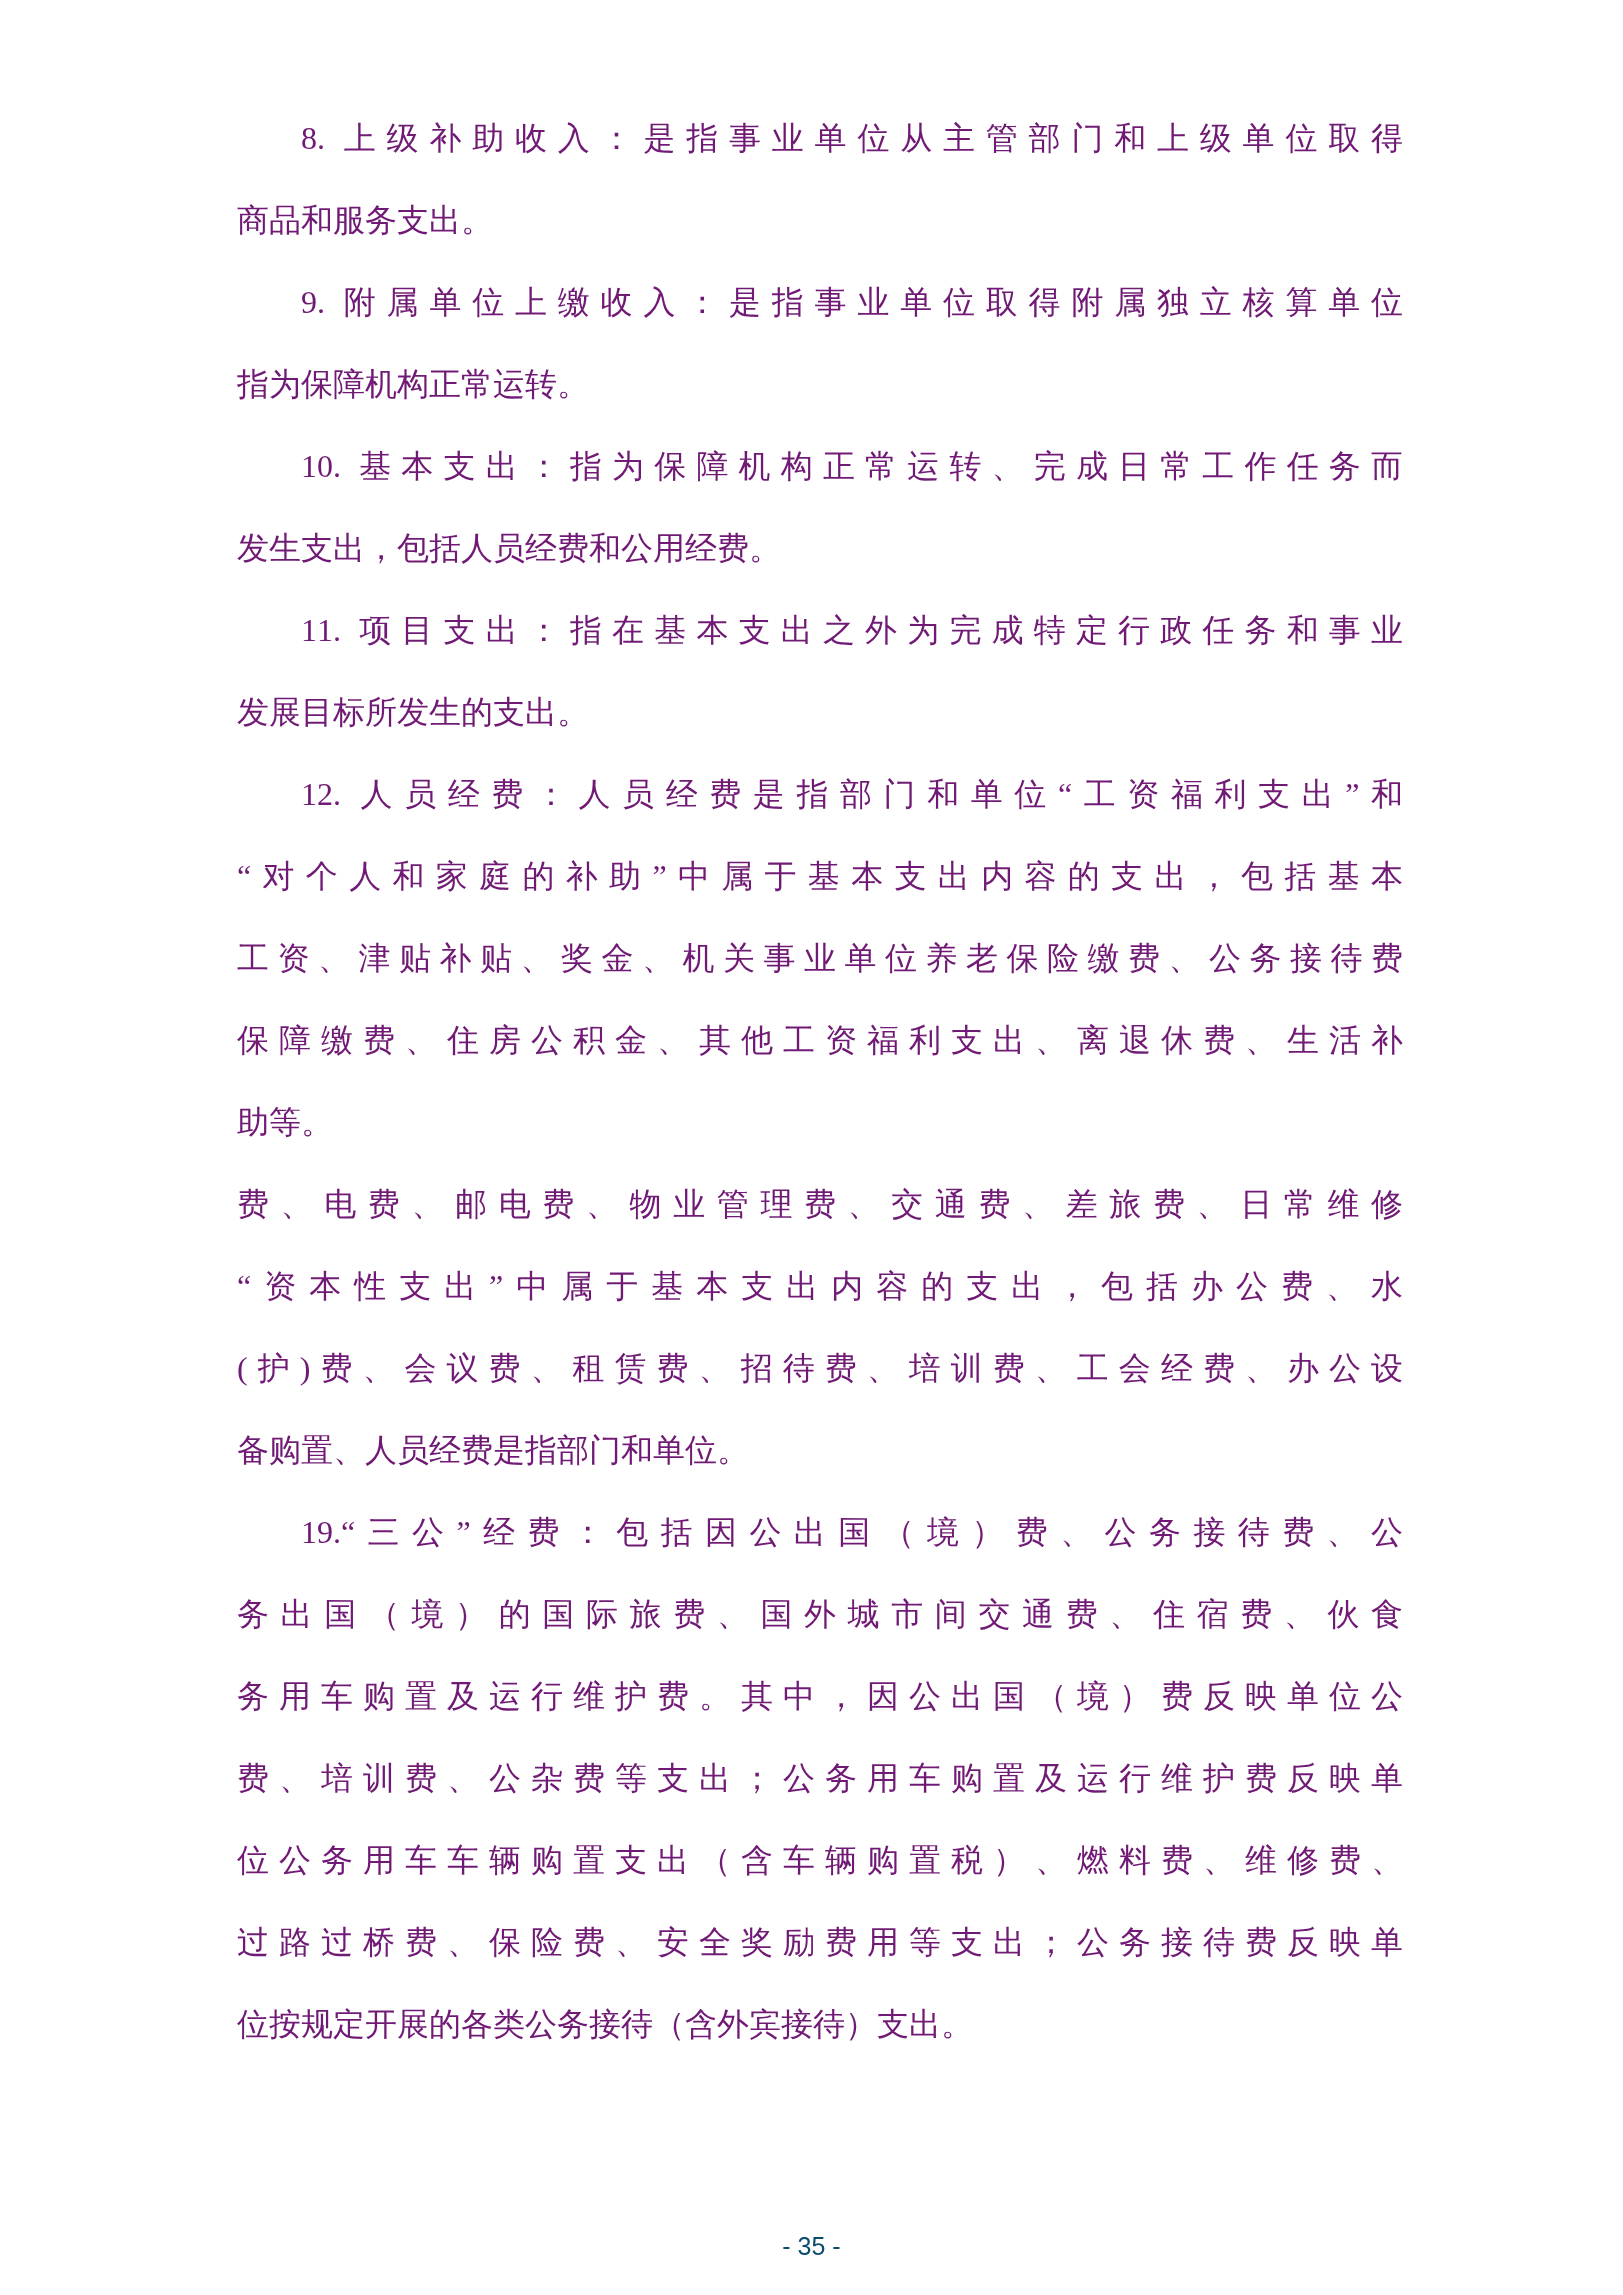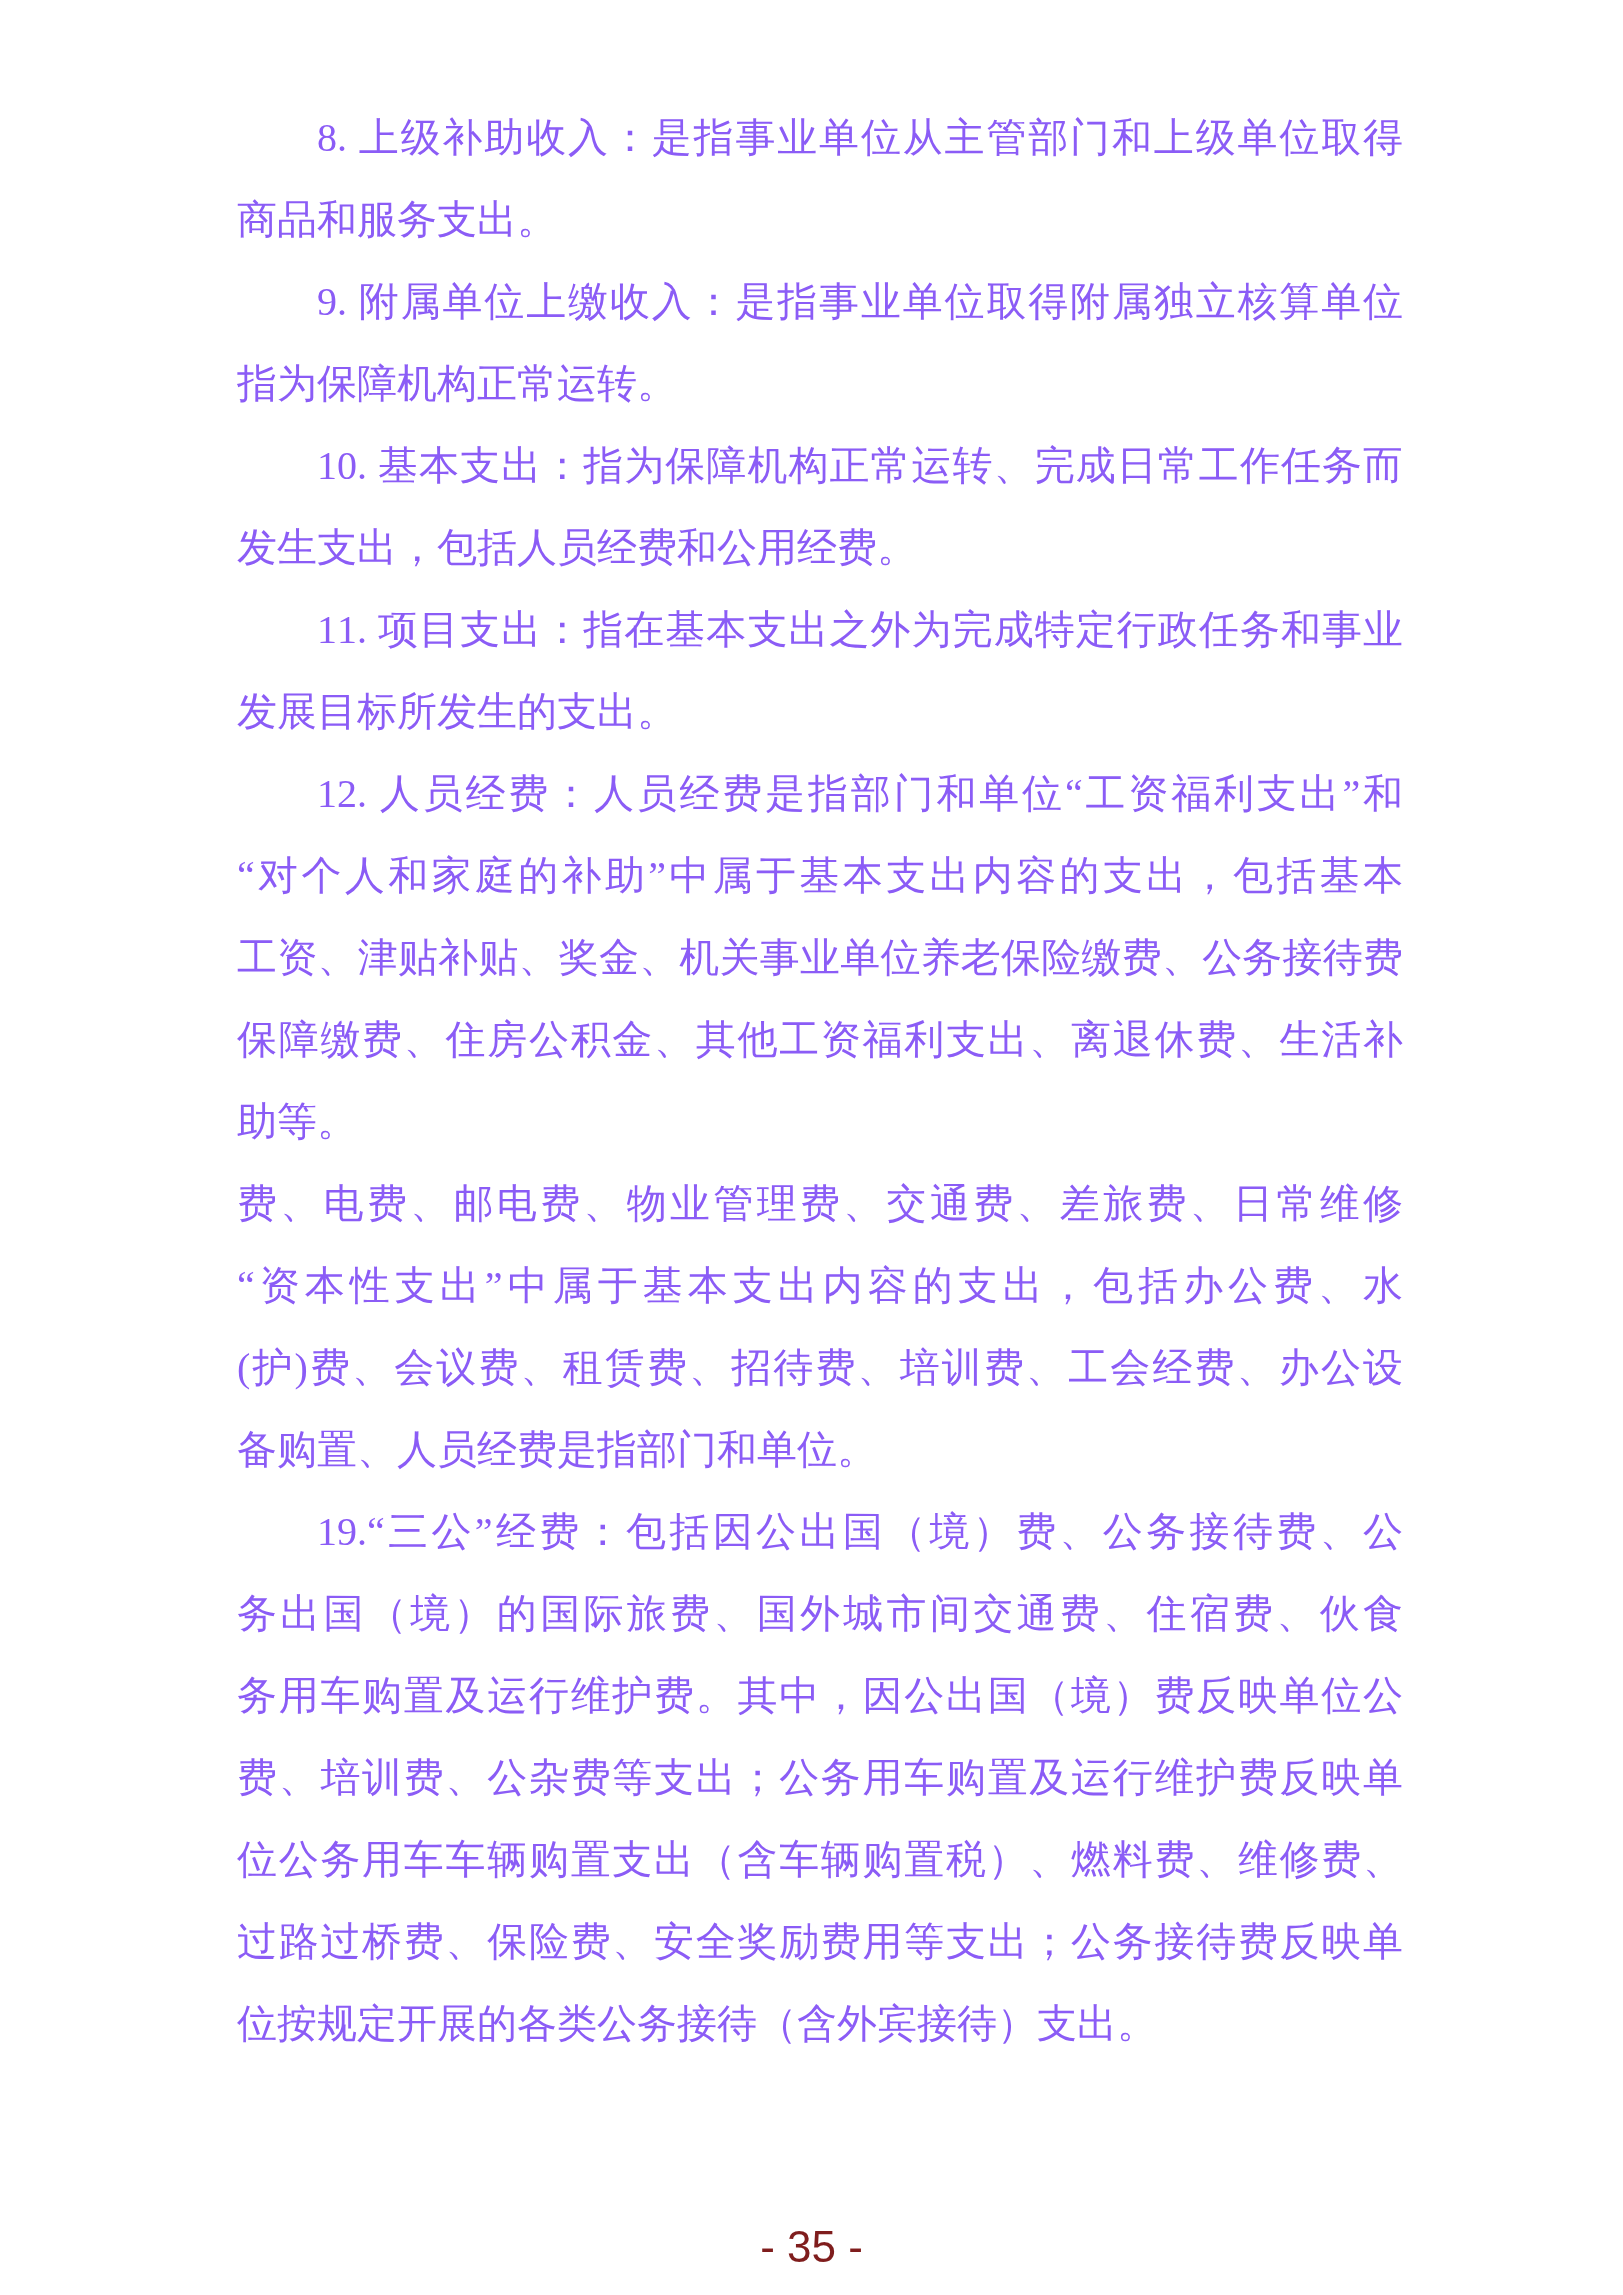"8. 上级补助收入：是指事业单位从主管部门和上级单位取得" .line { color: #8b5cf6 -> #701a75; font-size: 40px -> 32px }
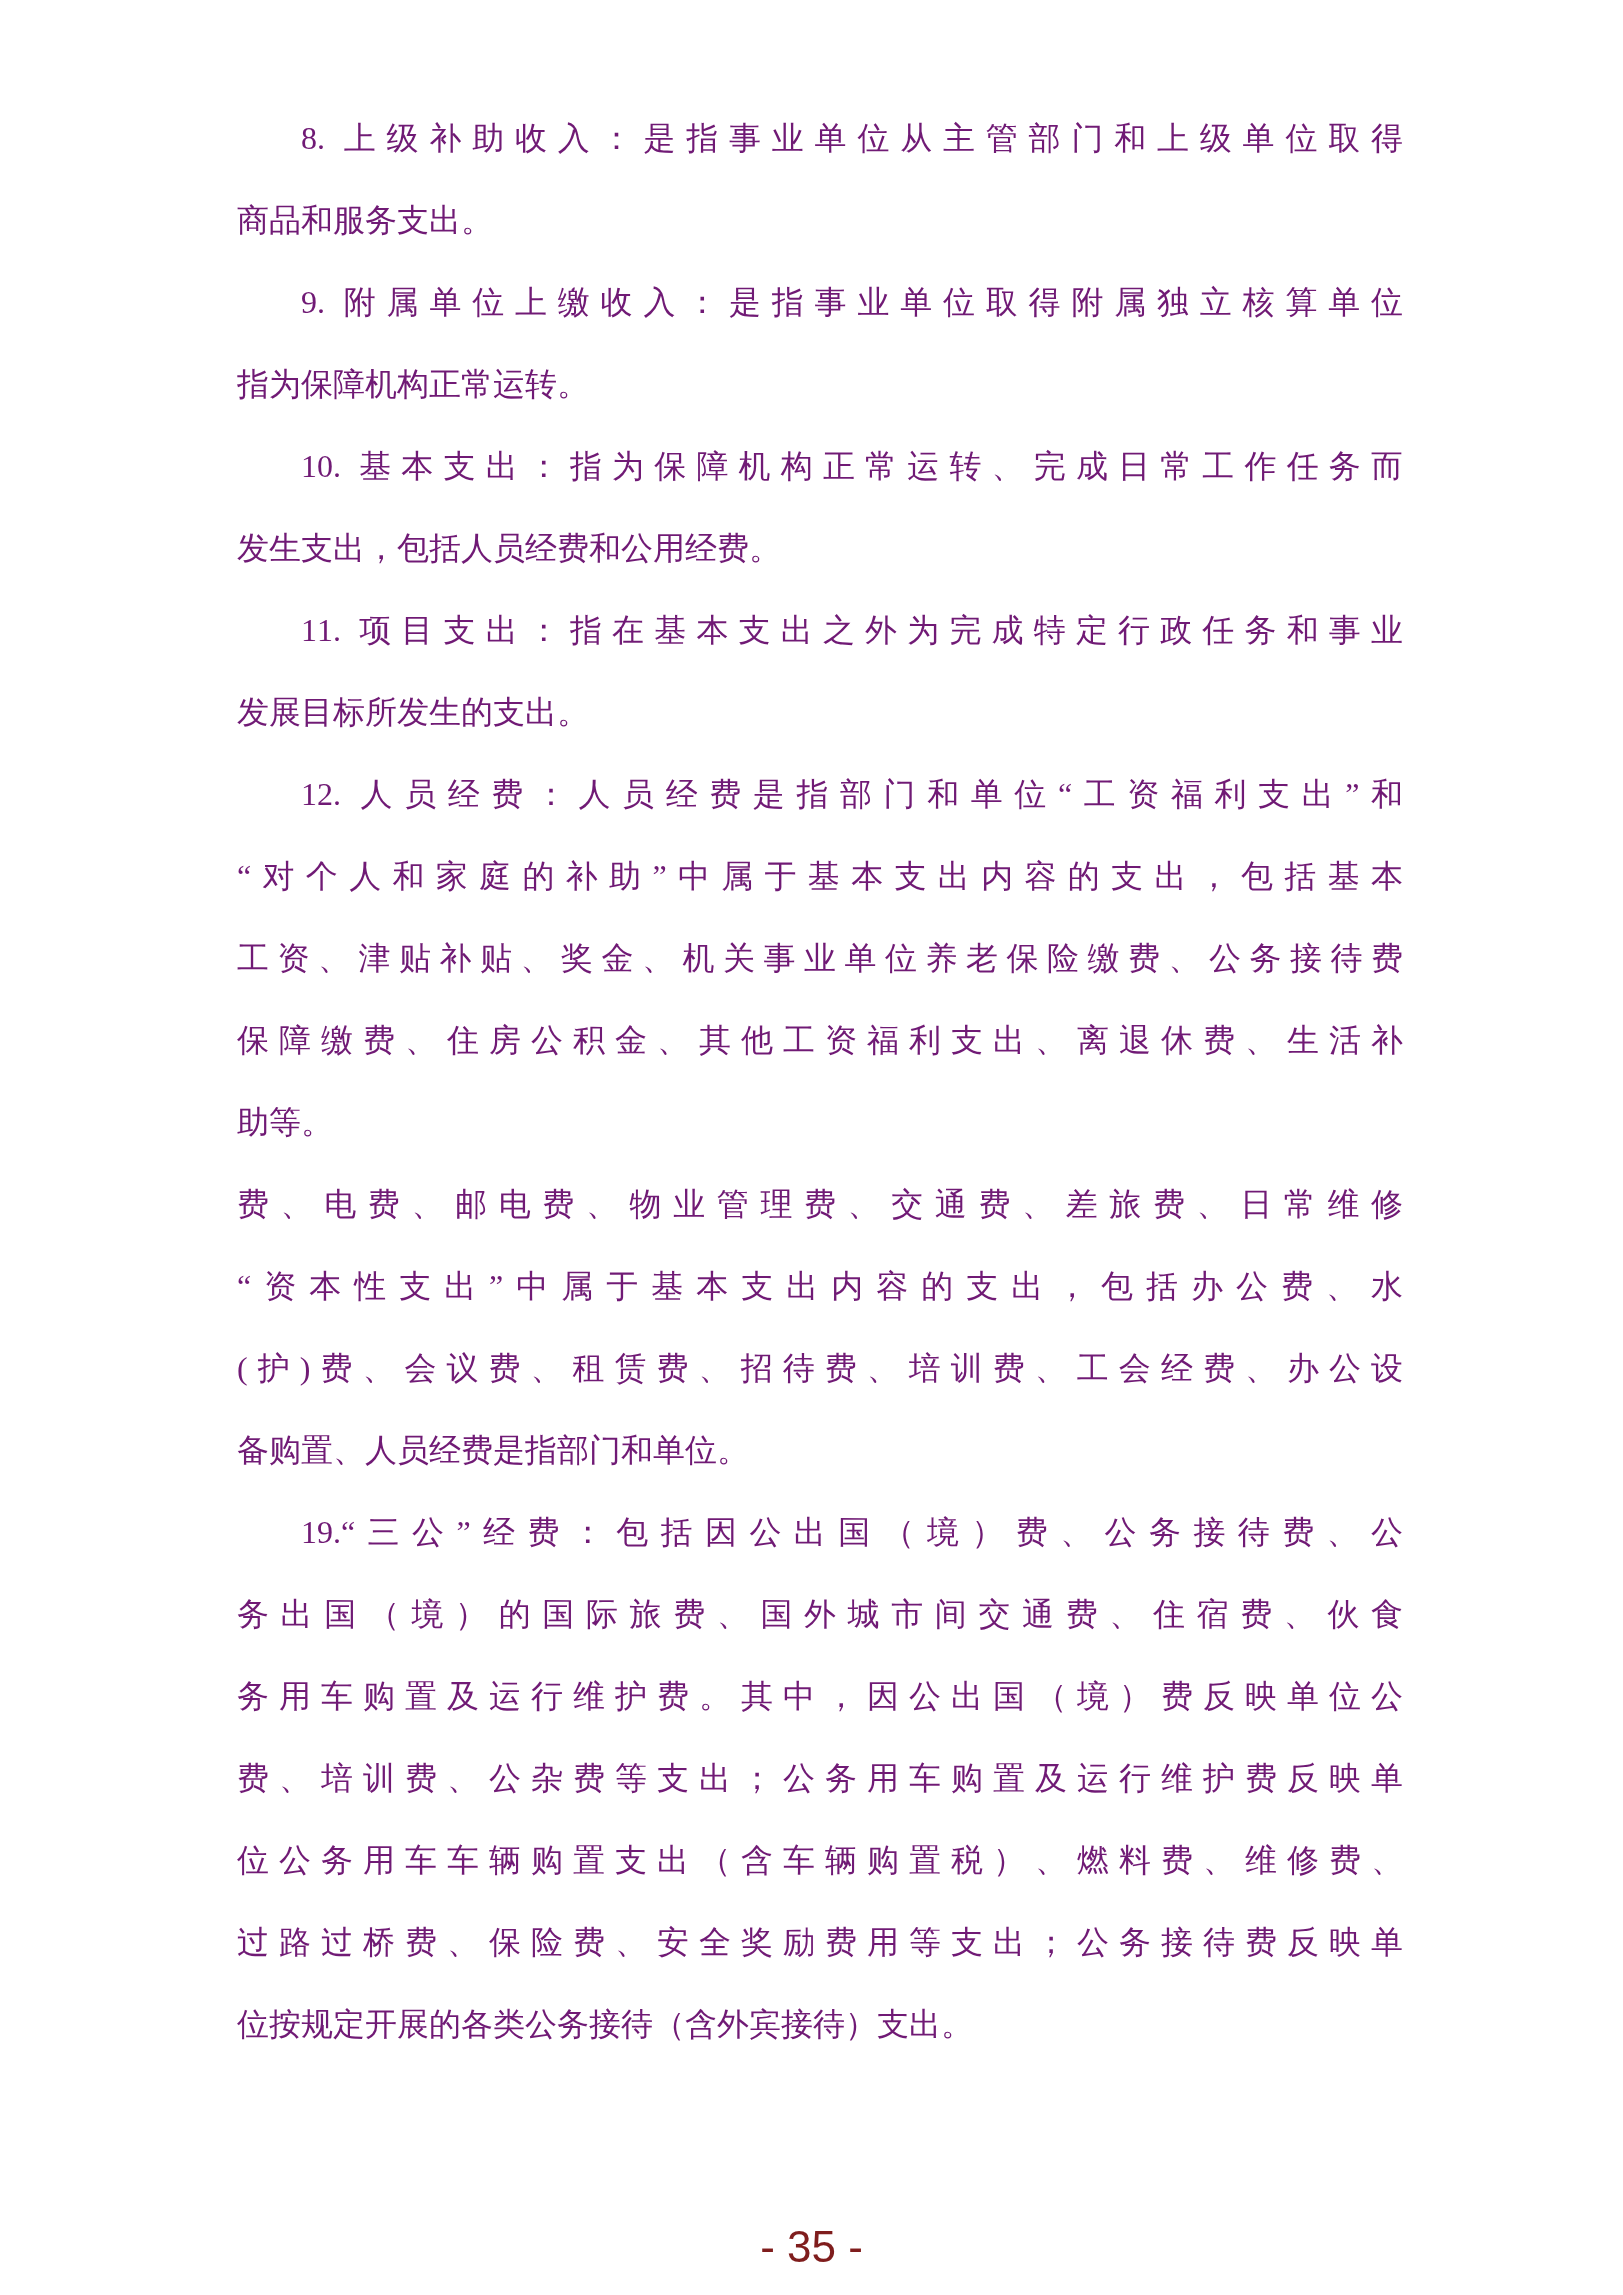"- 35 -" .page-footer { color: #7f1d1d -> #0c4a6e; font-size: 44px -> 25px }
